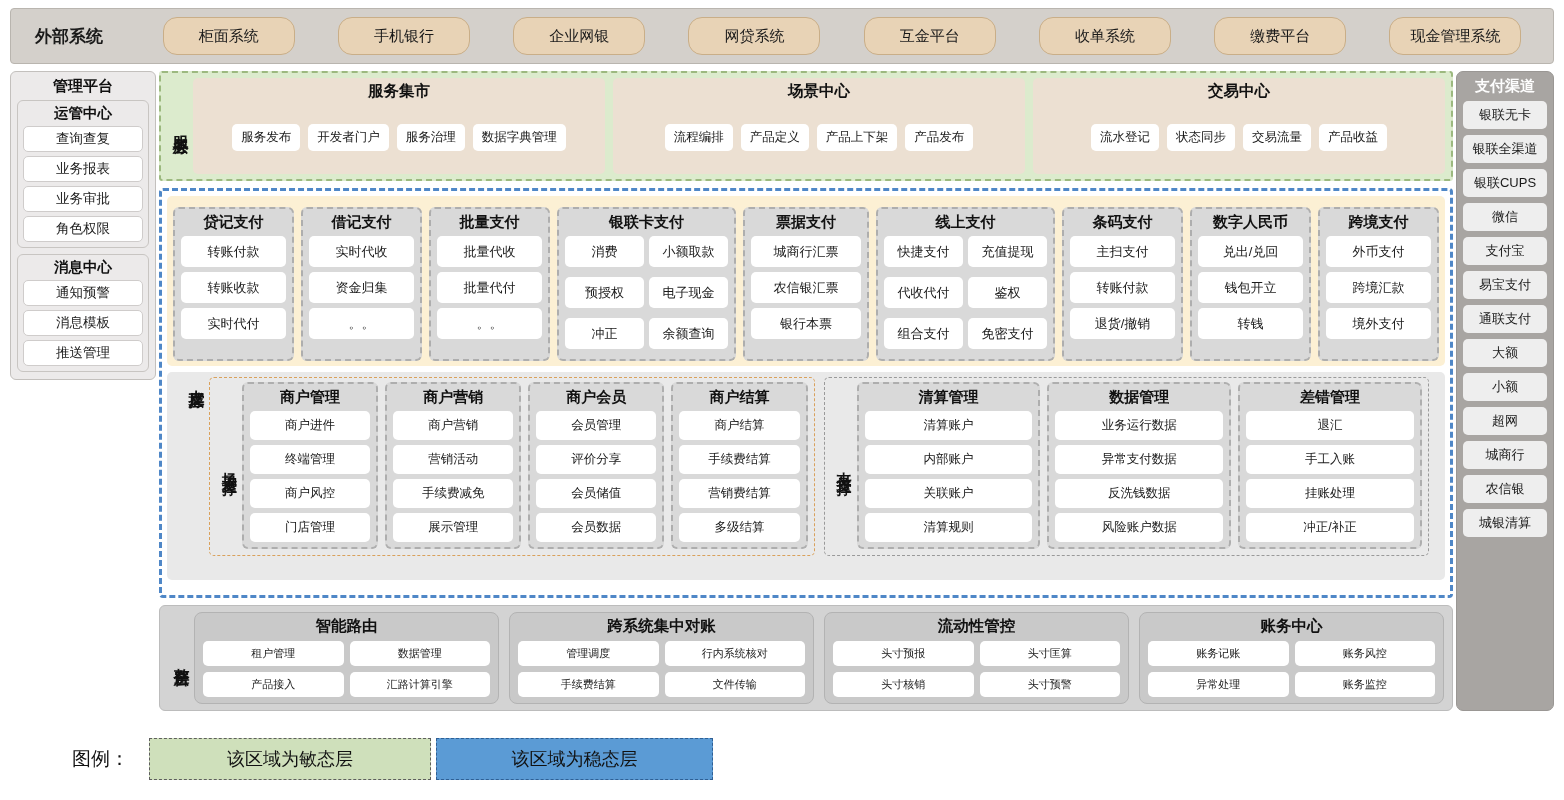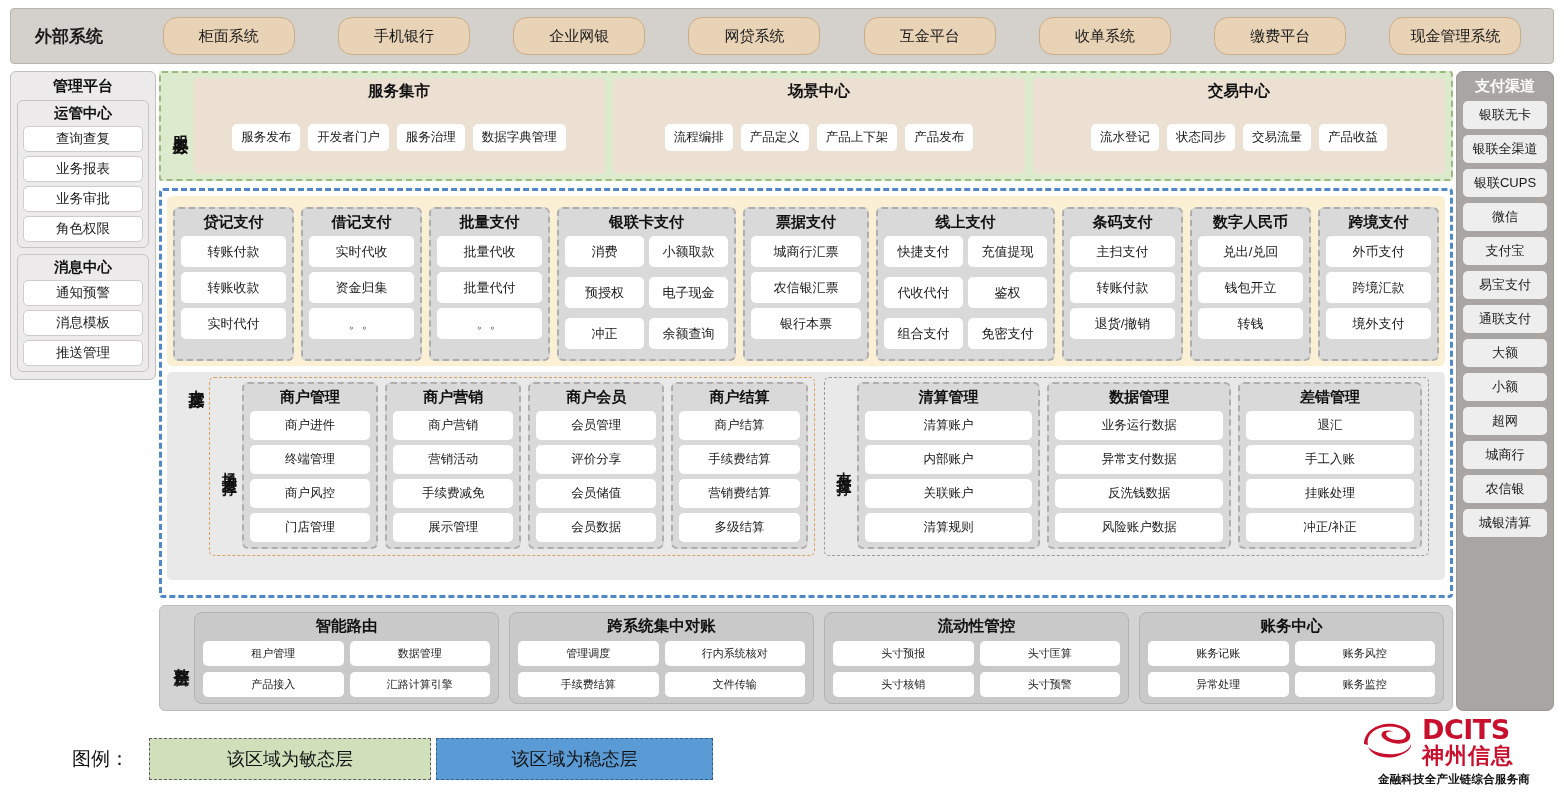"DCITS" div.logo-box { html: <div> <div> <div> <svg> <path></path> <path></path> </svg> </div> <div> <div>DCITS</div> <div>神州信息</div> </div> </div> <div>金融科技全产业链综合服务商</div> </div> -> none }
